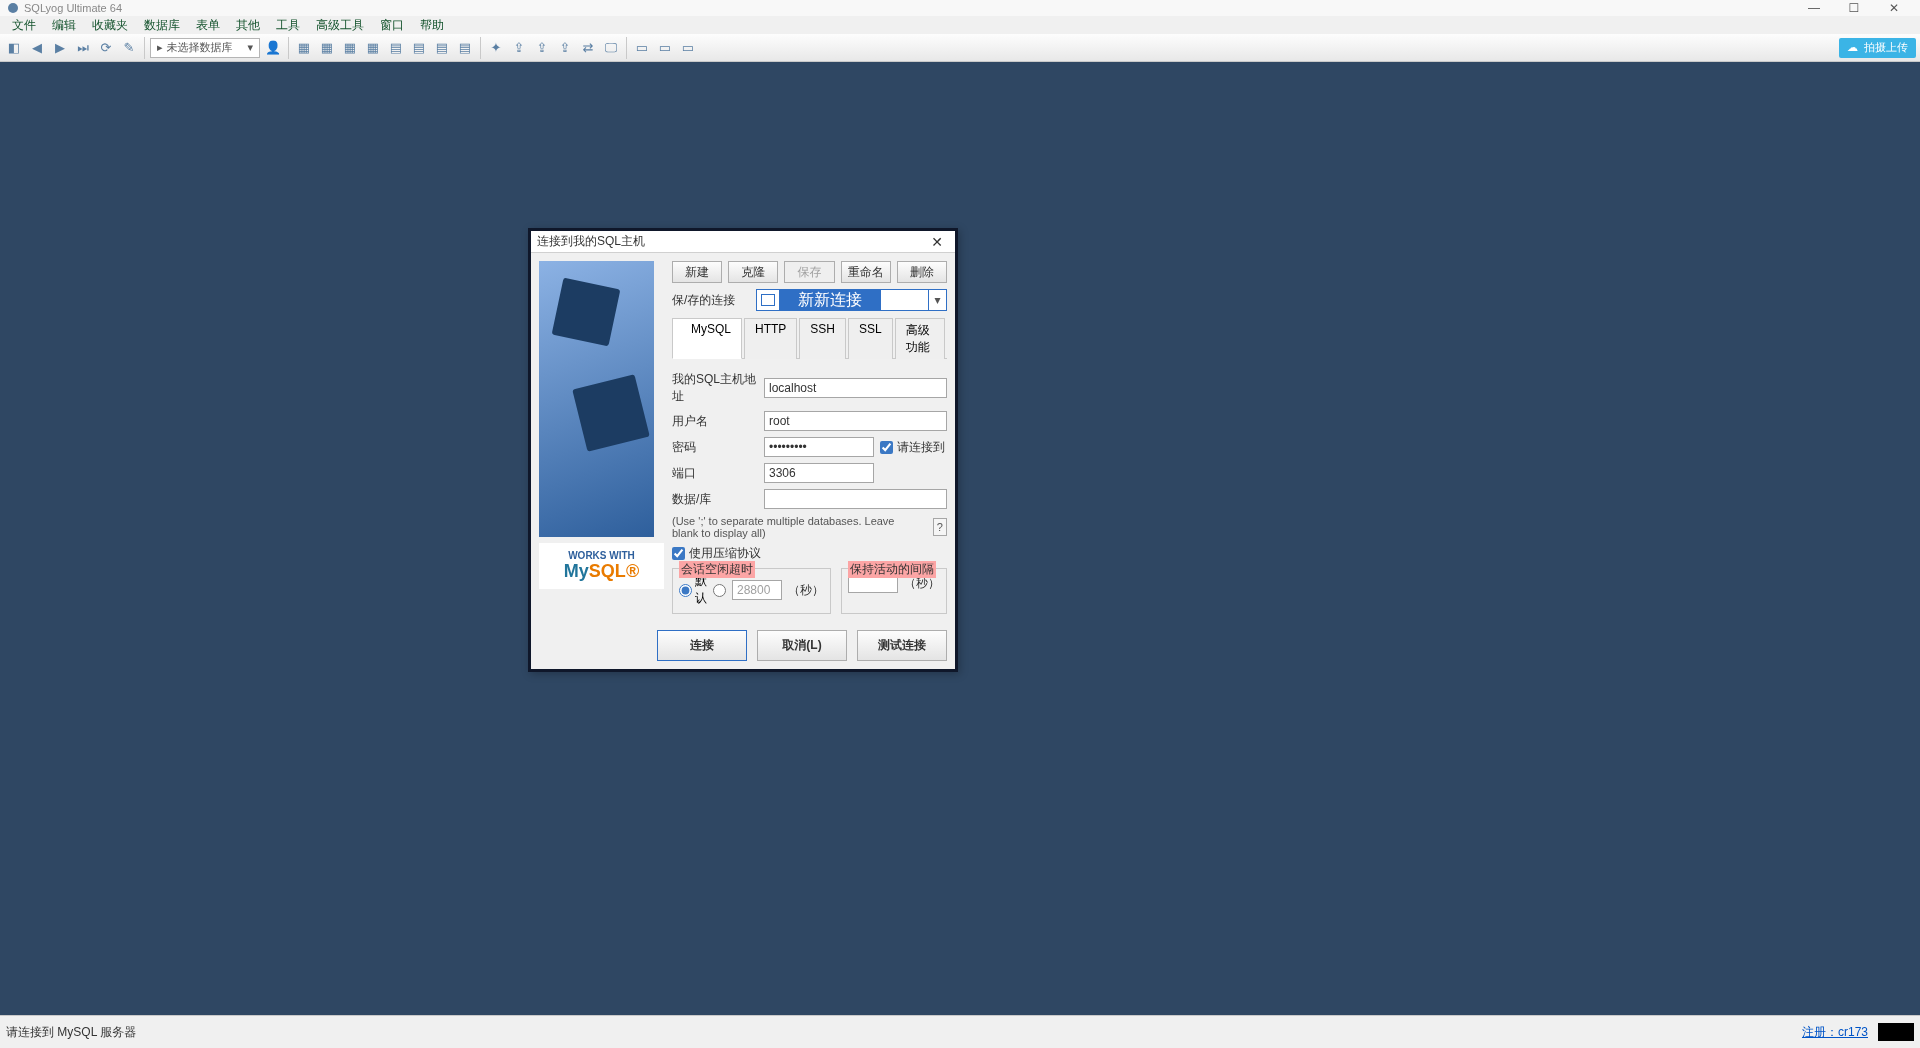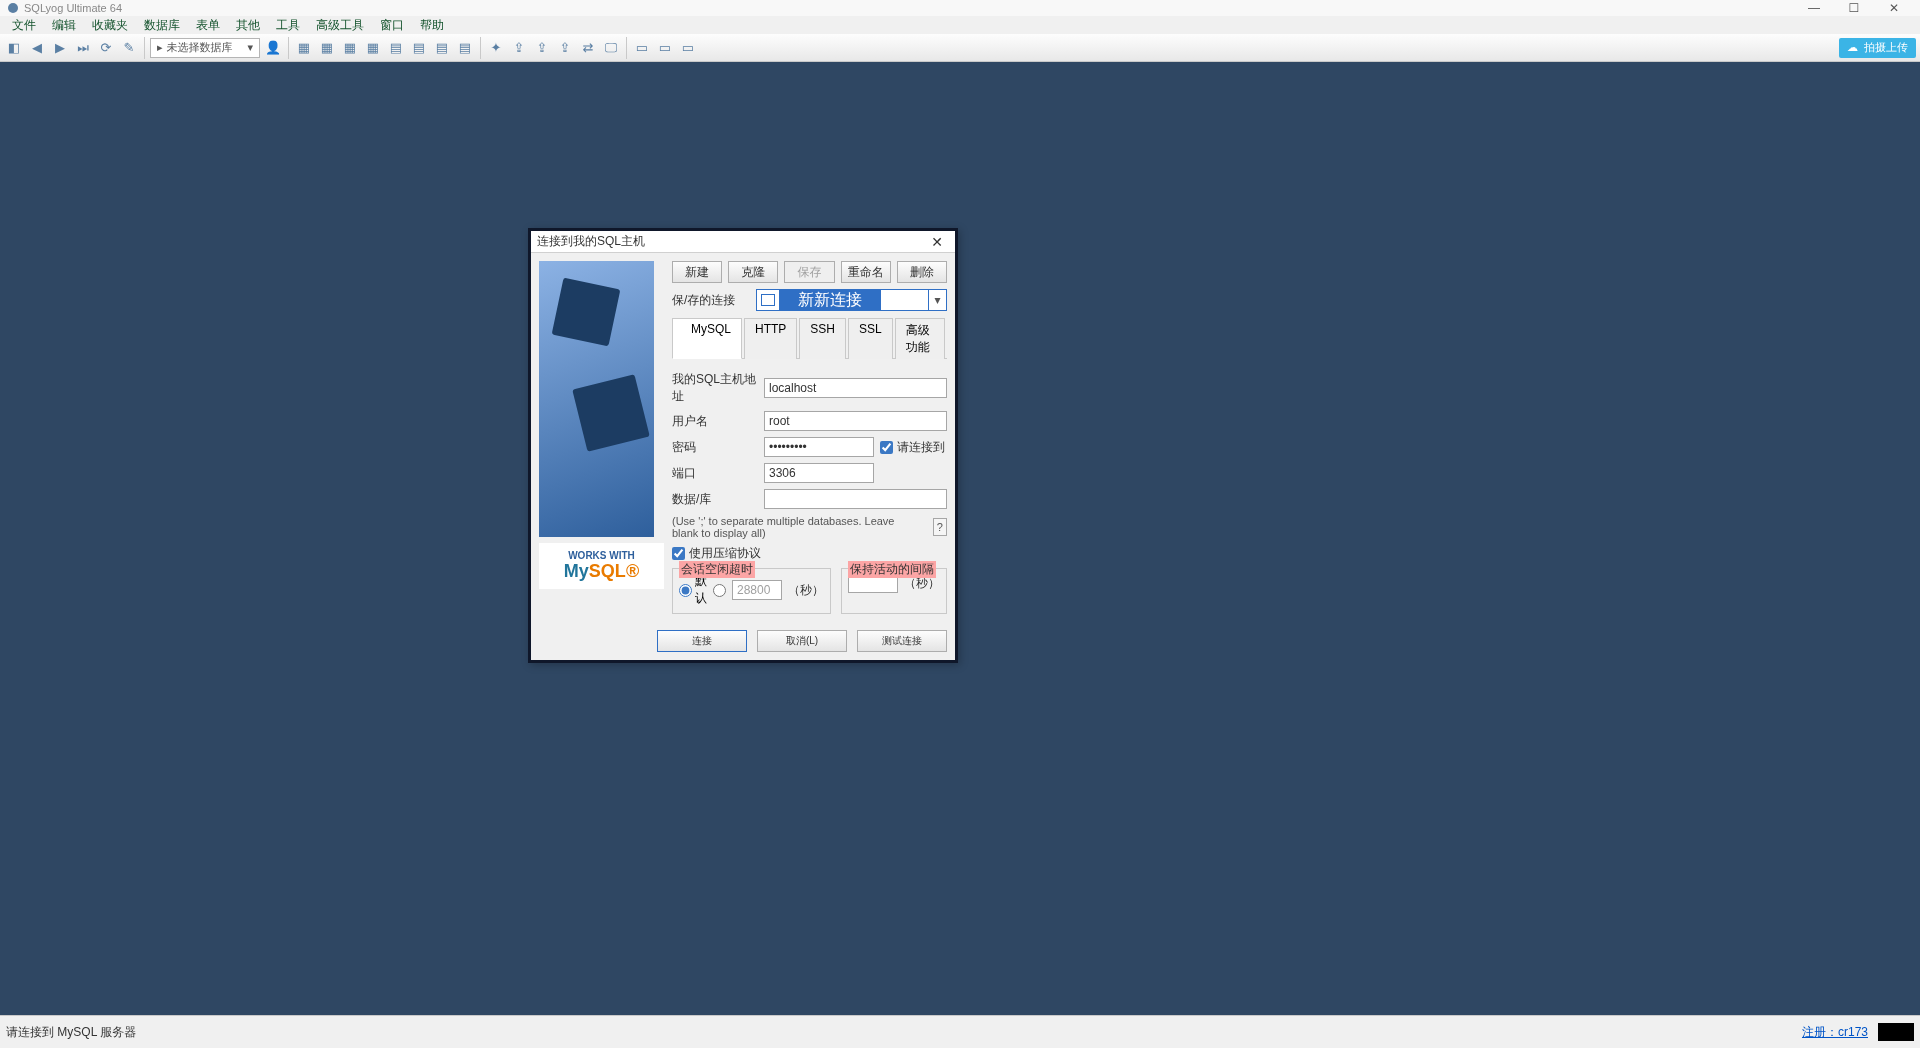"连接" .bottom-btn { font-size: 10px -> 12px; font-weight: none -> bold; height: 22px -> 31px }
